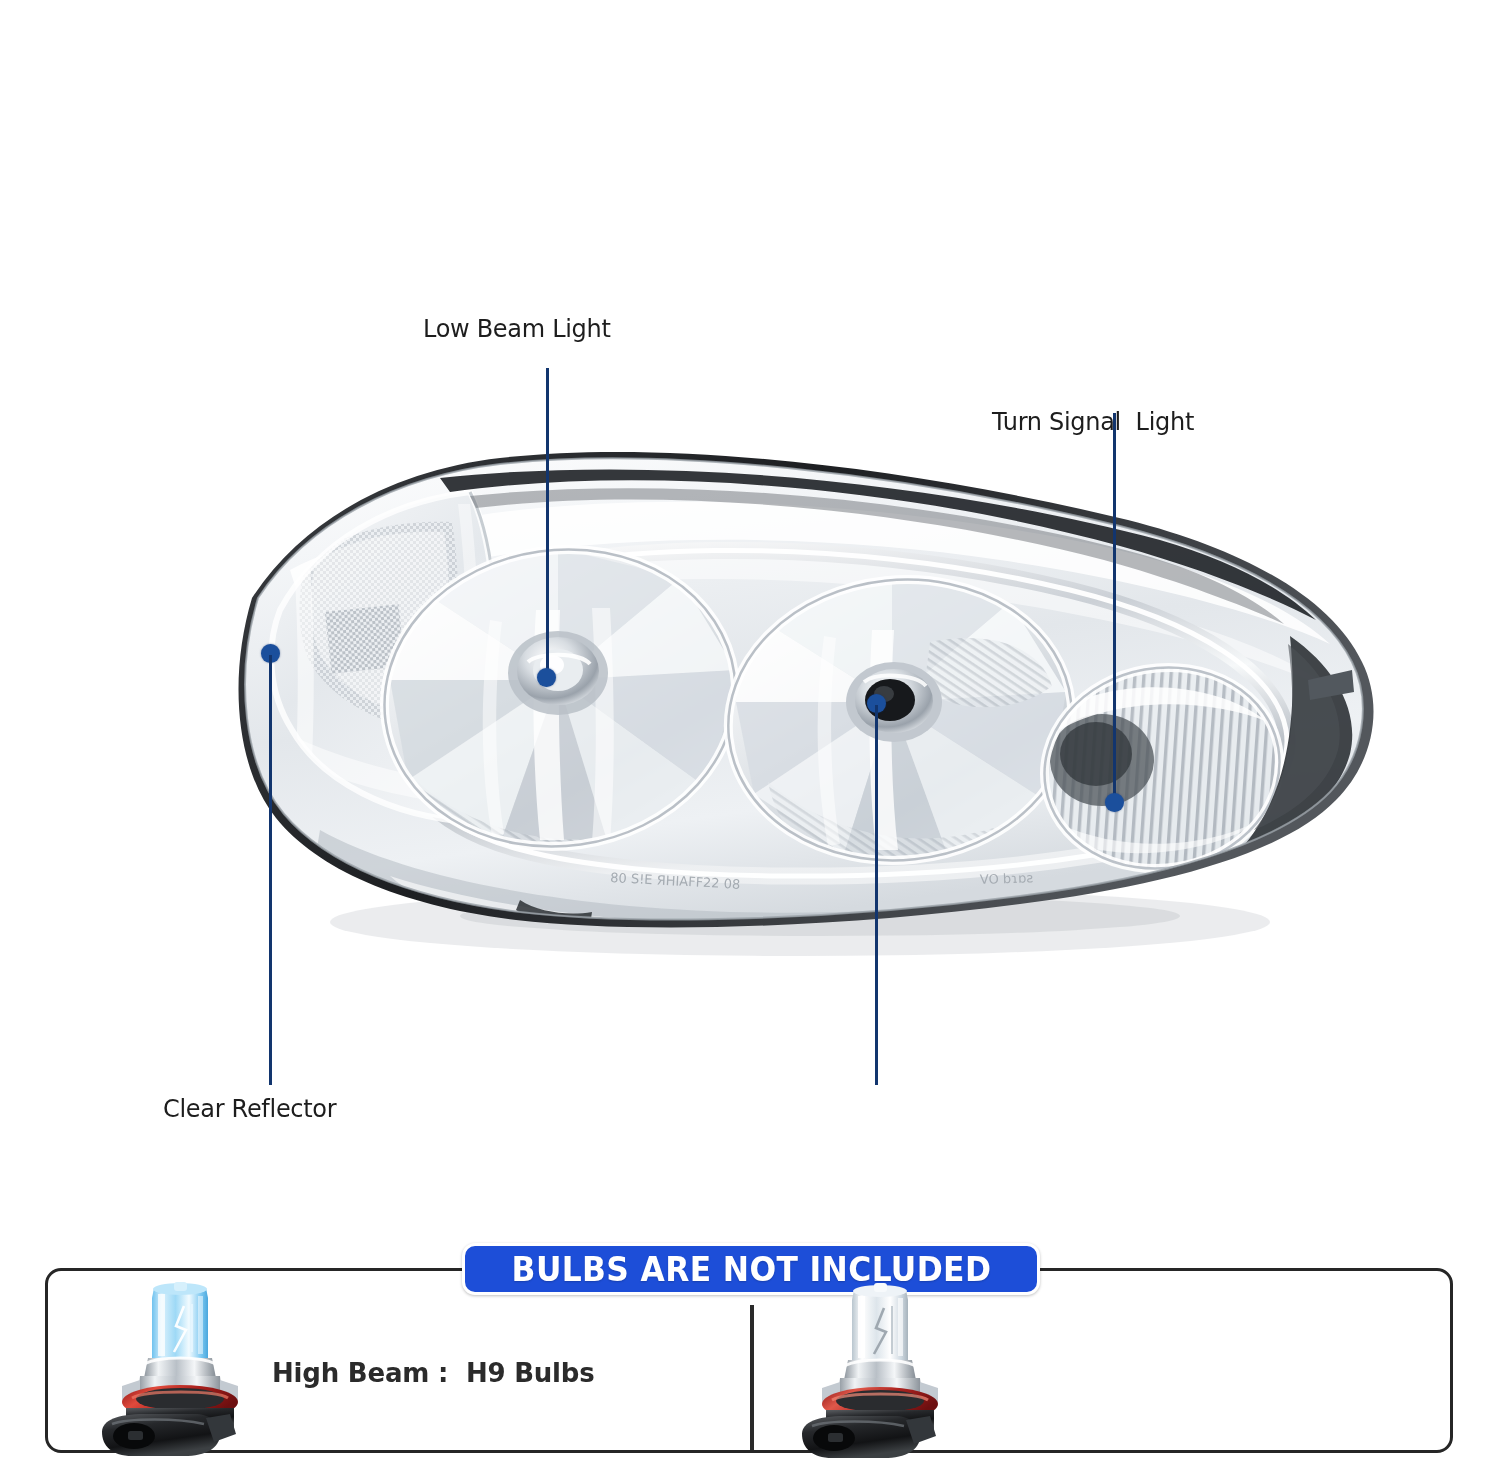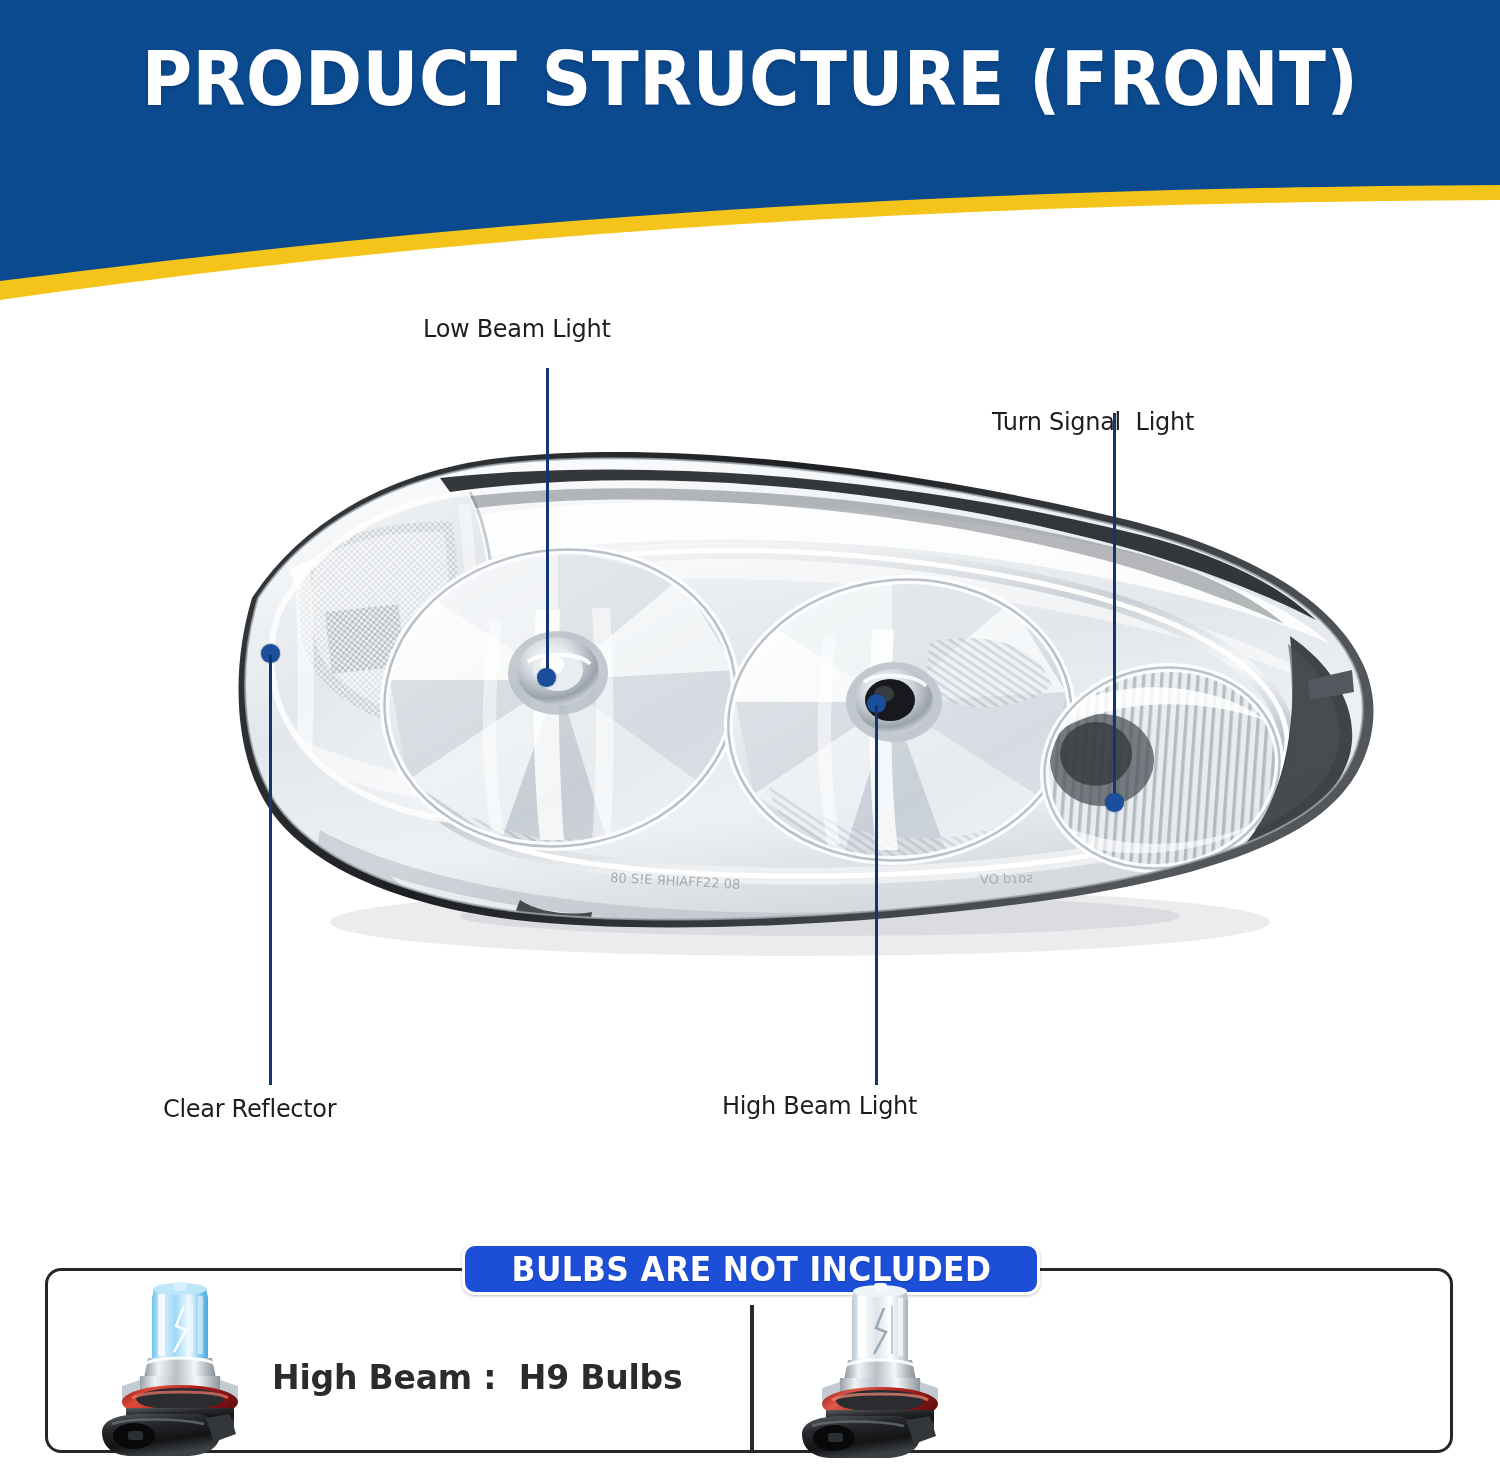"PRODUCT STRUCTURE (FRONT)" div.banner-wrap { html: <div> <svg> <path></path> <path></path> </svg> <div>PRODUCT STRUCTURE (FRONT)</div> </div> -> none }
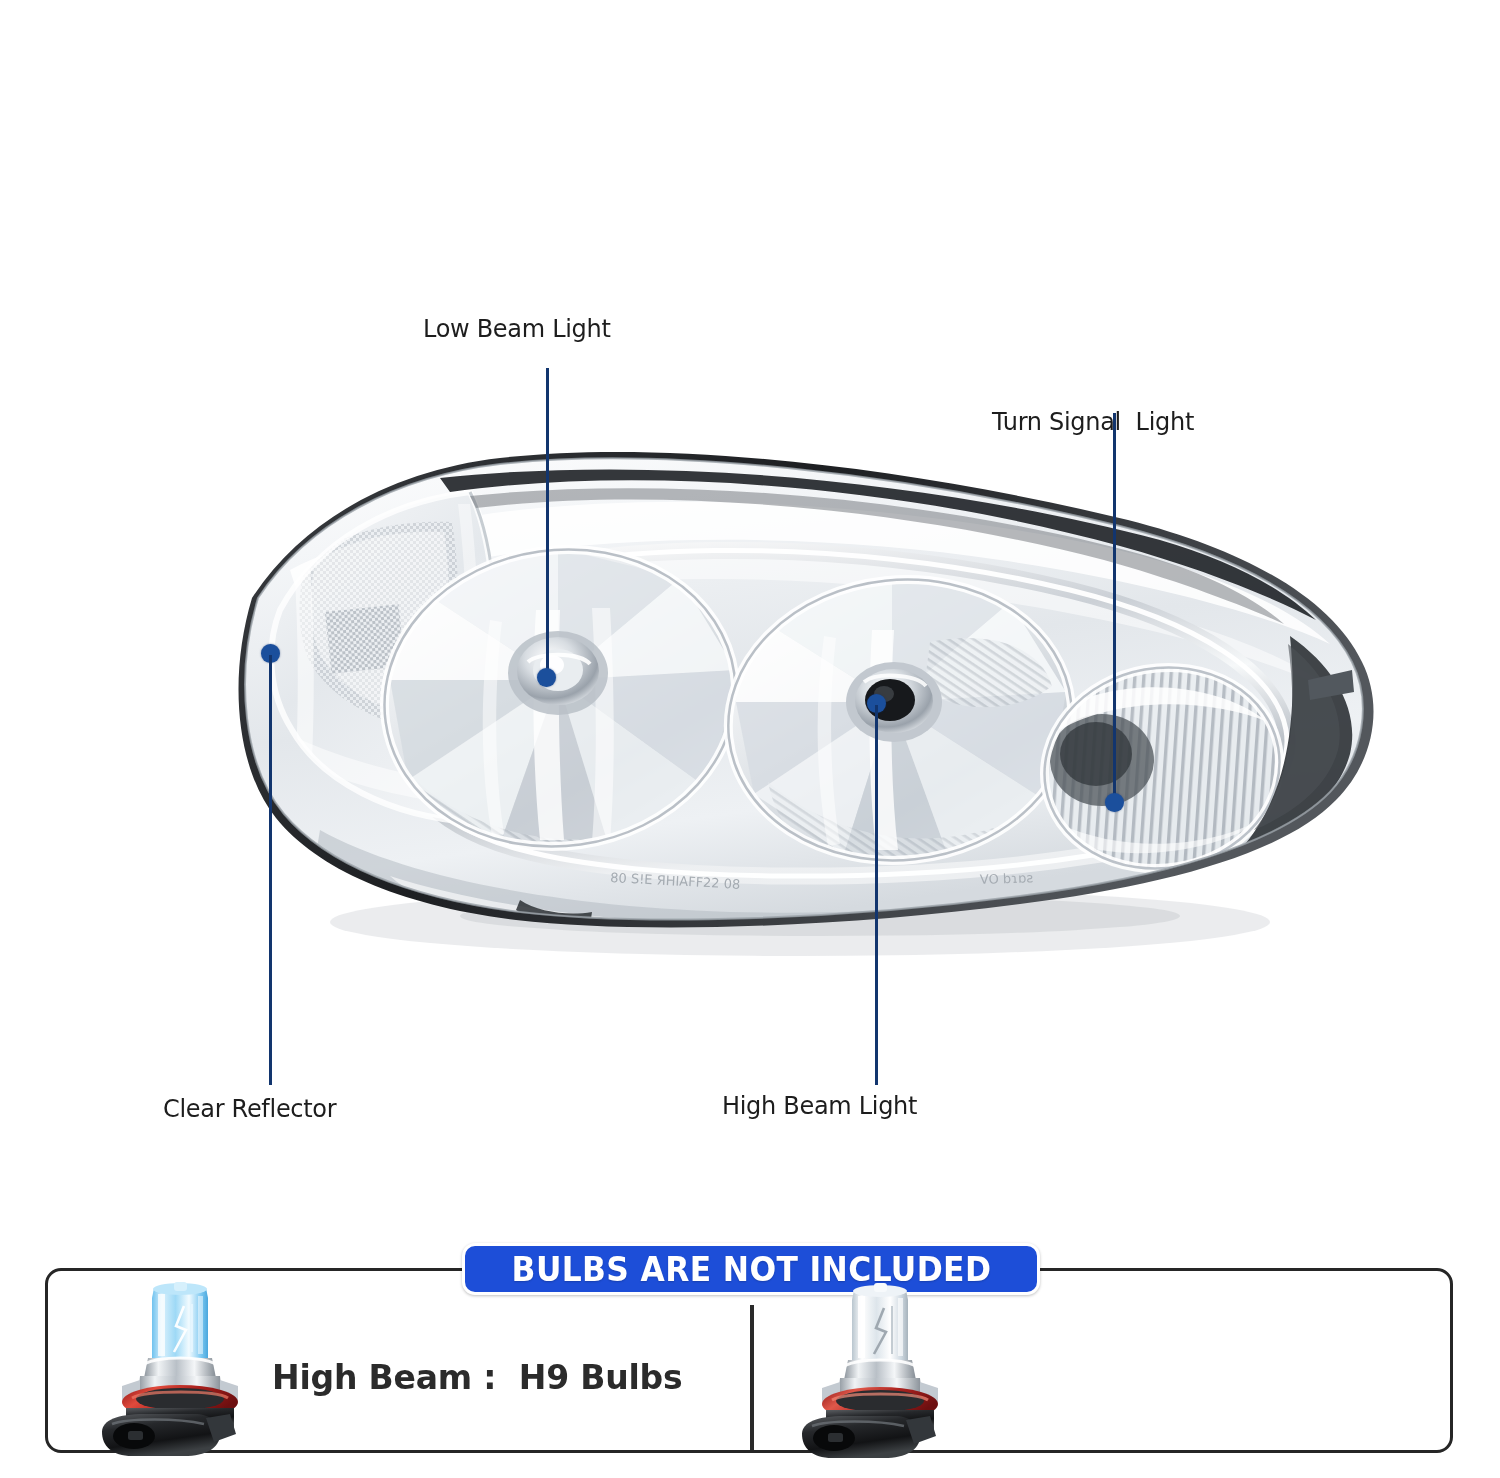"High Beam Light" div.callout-label { html: <div>High Beam Light</div> -> none }
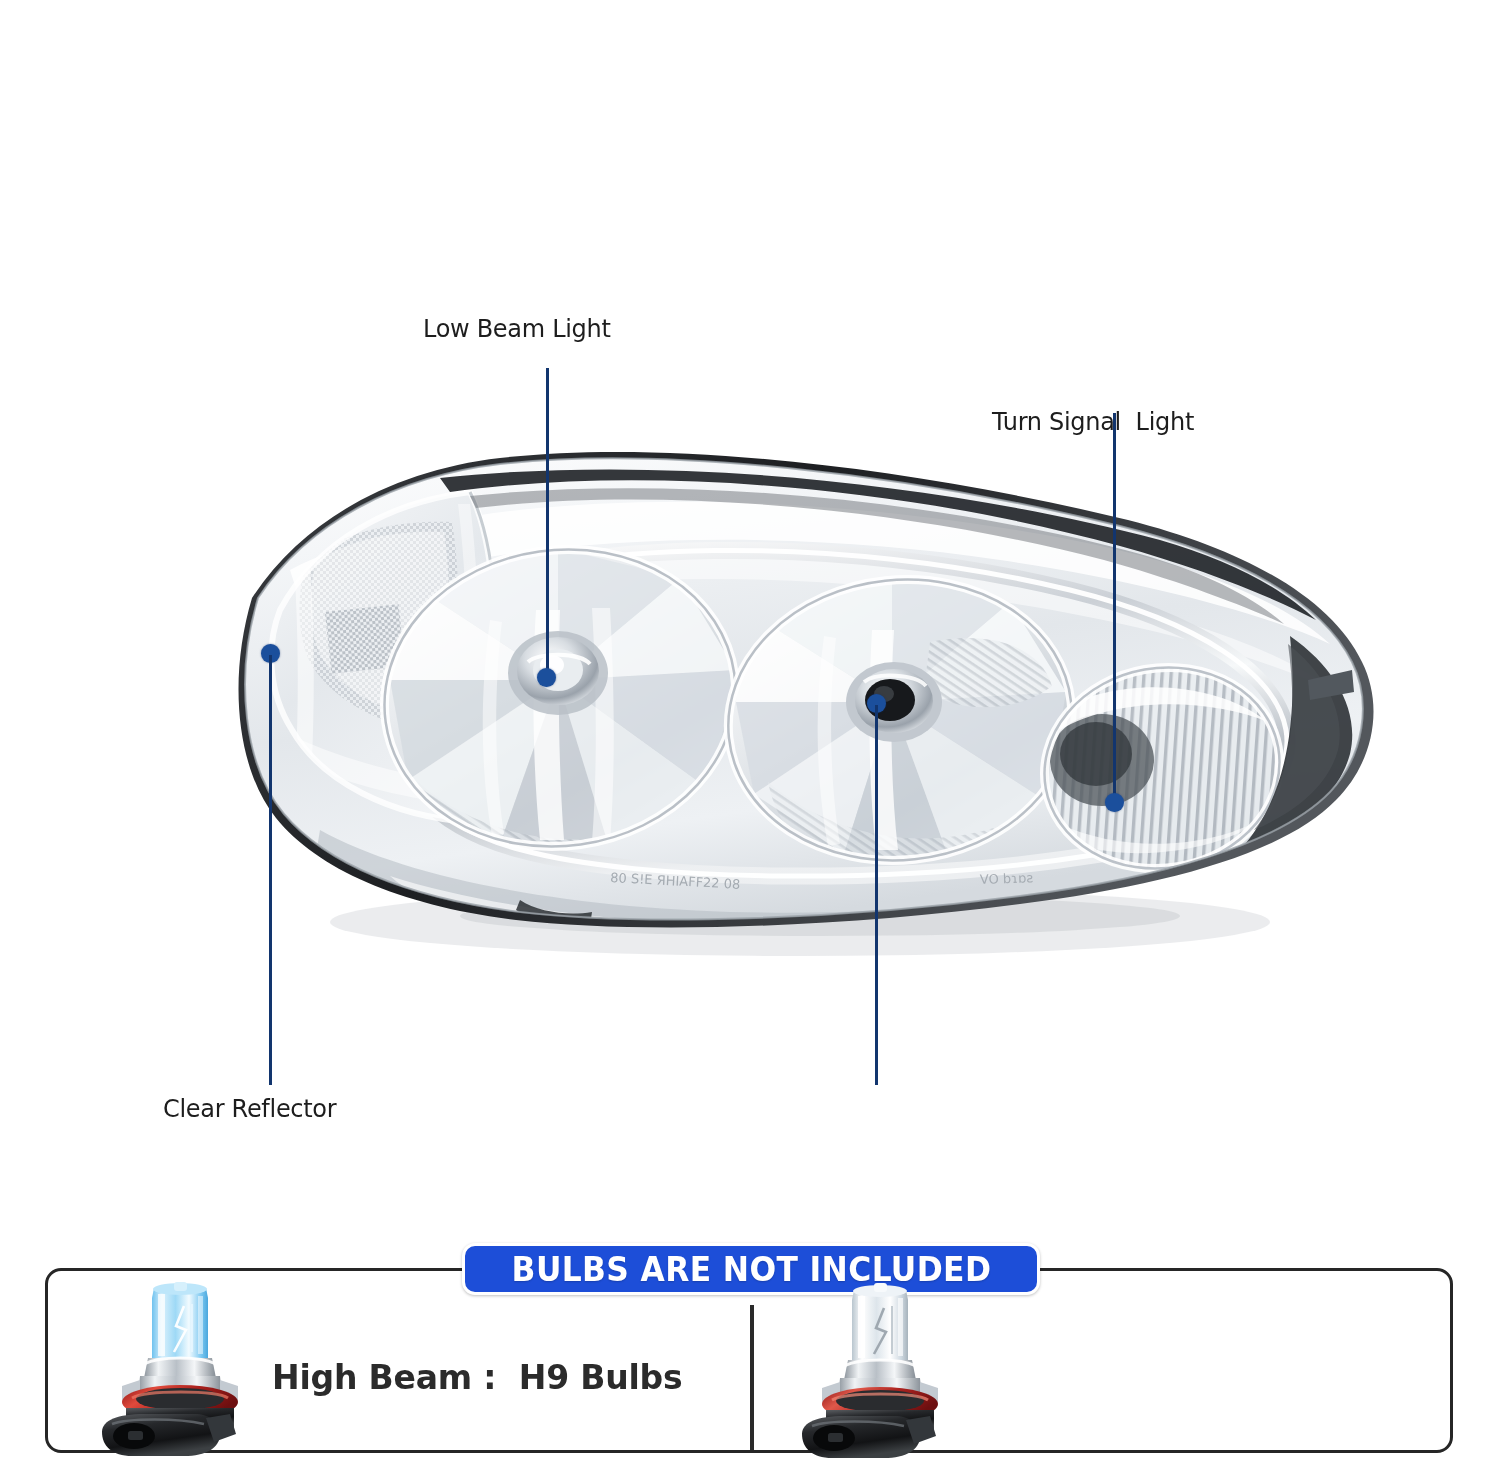"High Beam : H9 Bulbs" .bulb-caption { font-size: 33px -> 26px }
